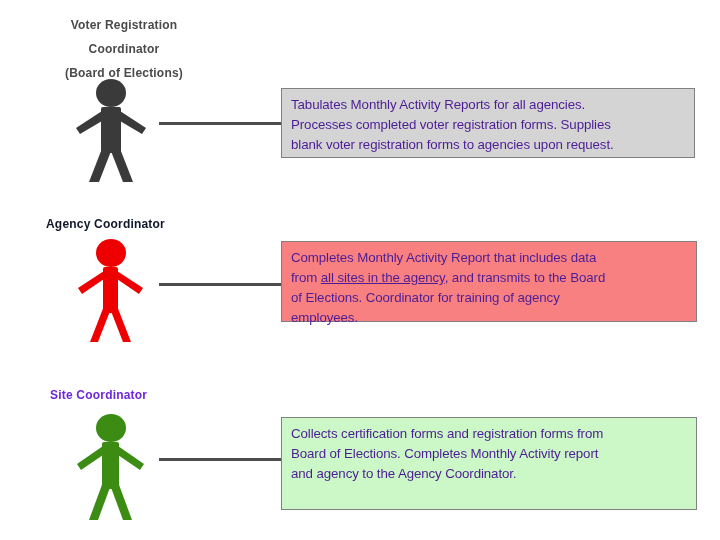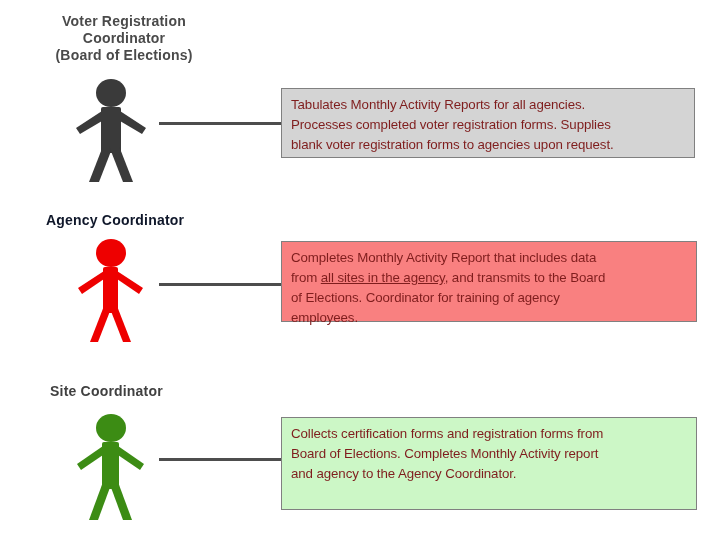"Voter Registration" .role-label { font-size: 14px -> 12px; line-height: 17px -> 24px }
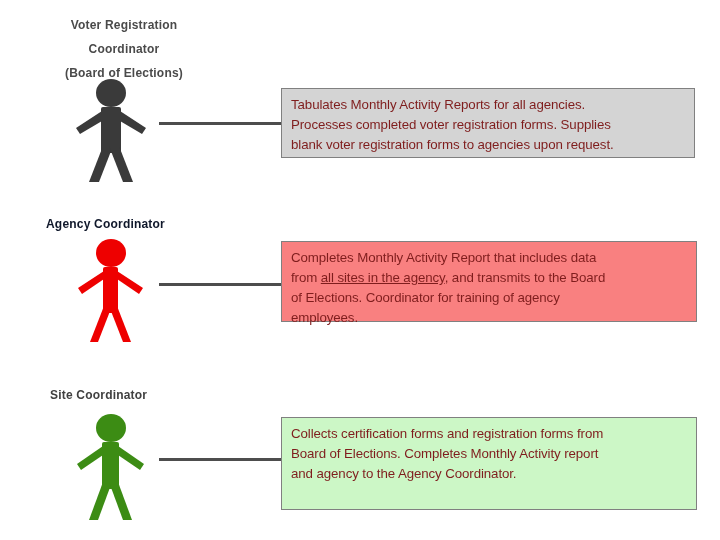"Tabulates Monthly Activity Reports for" .desc-box { color: #7f1d1d -> #4c1d95 }
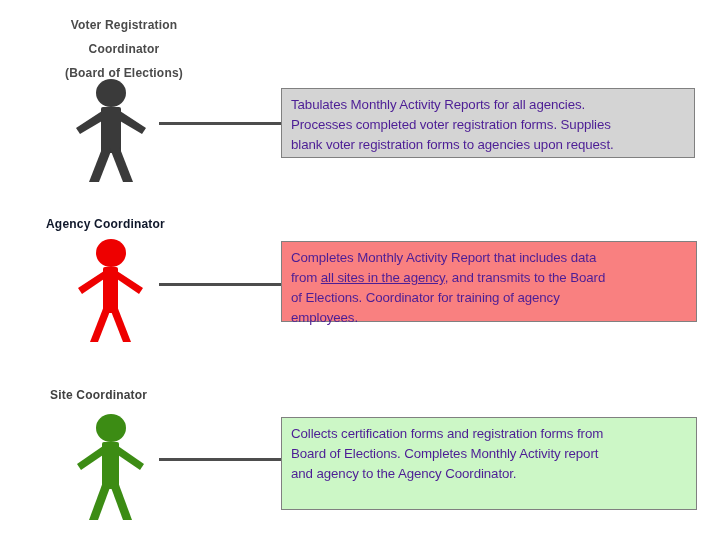"Site Coordinator" .role-label.bot { color: #404040 -> #6d28d9 }
